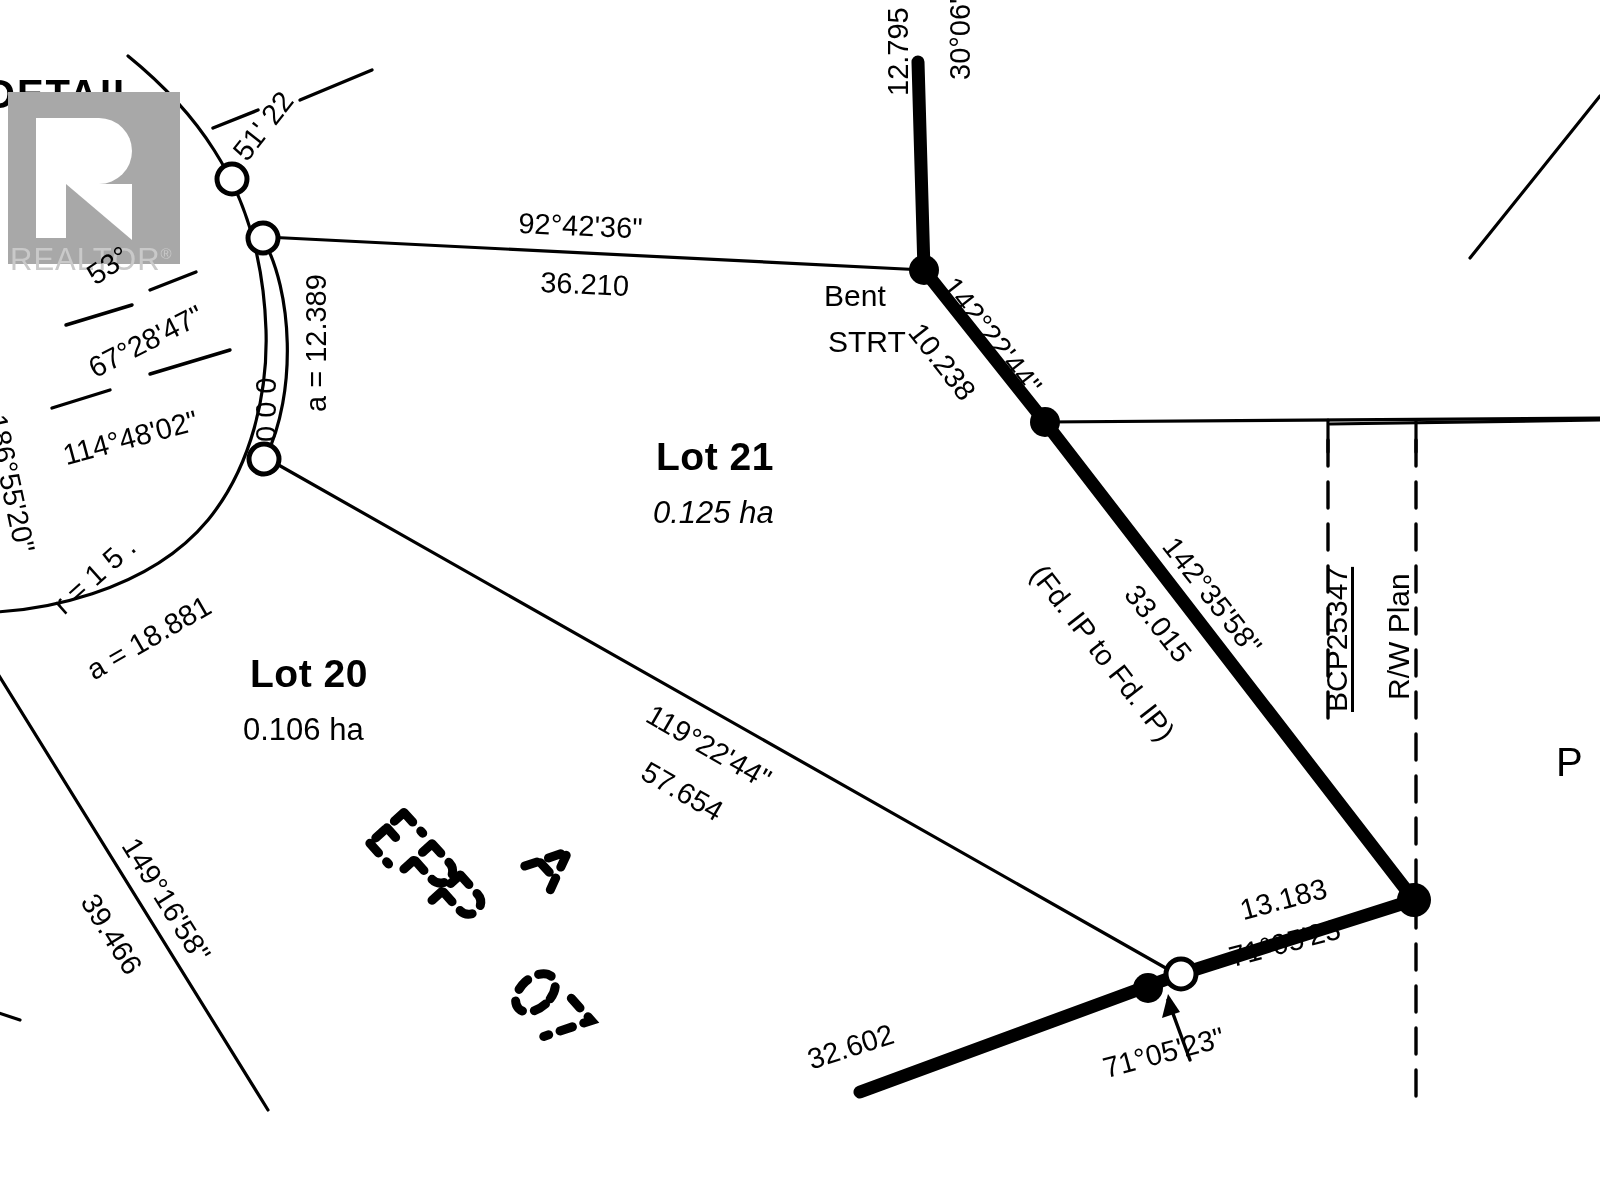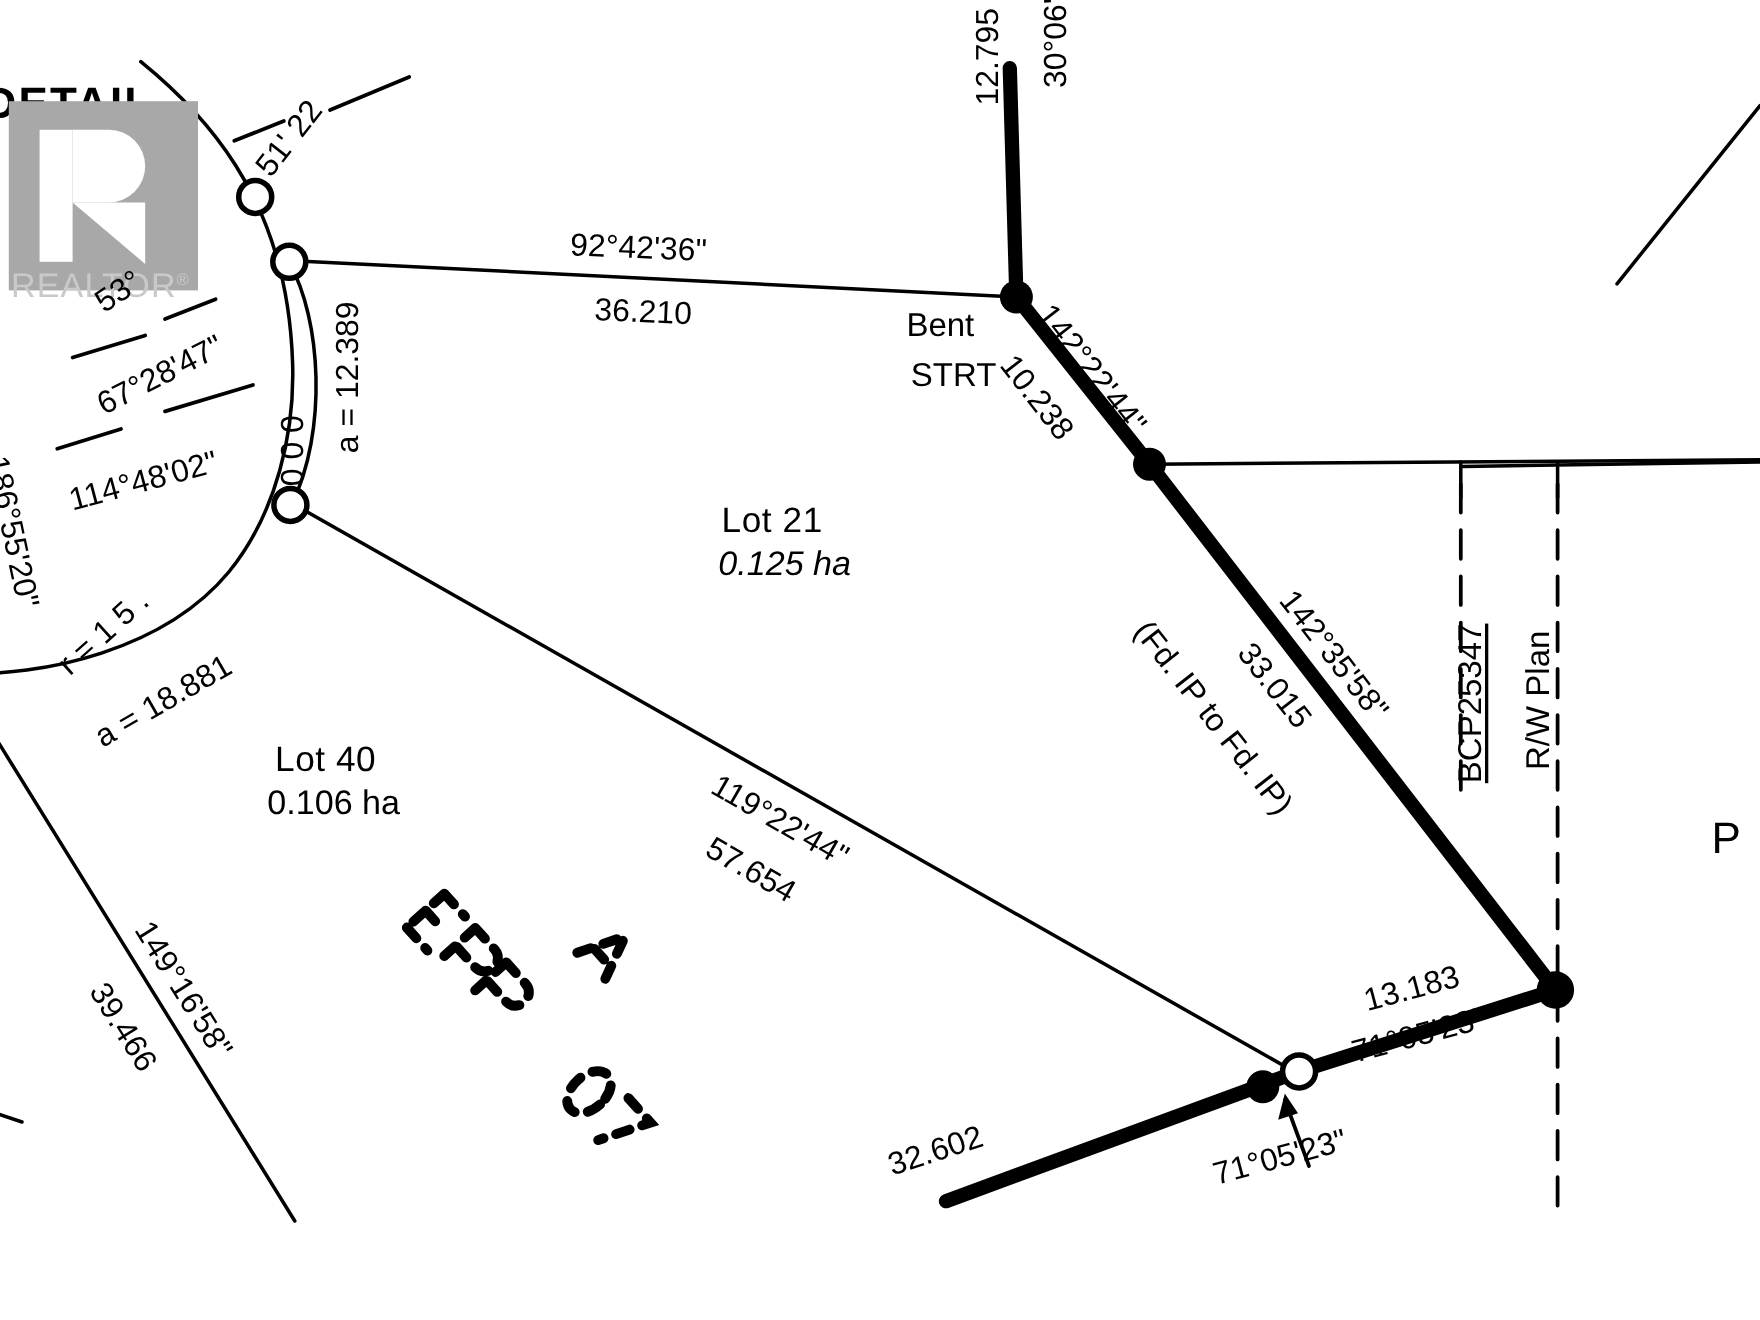"Lot 21" .lot-name { font-size: 32px -> 39px; font-weight: normal -> bold; margin-top: 20px -> none }
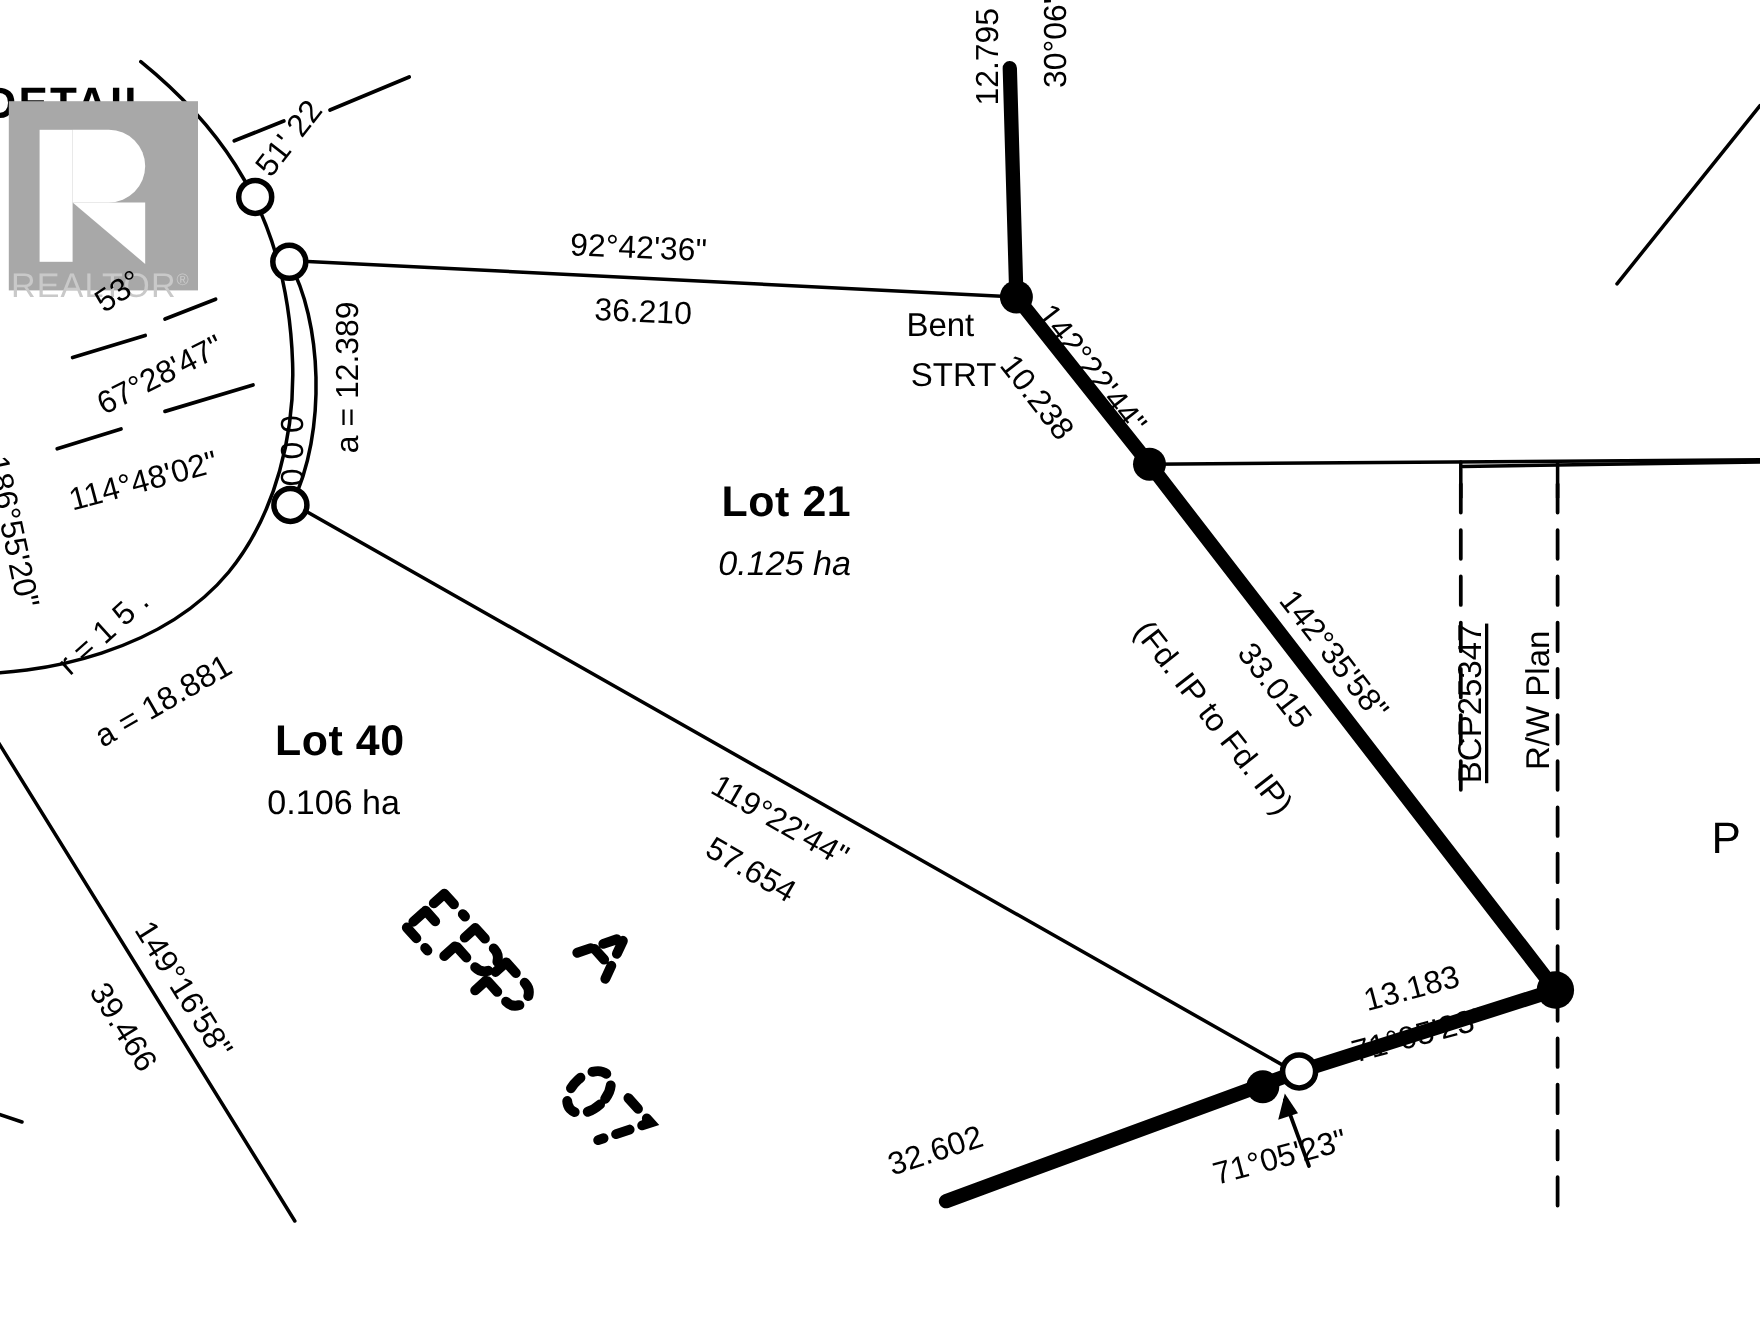"Lot 40" div.lbl { text: 40 -> 20 }
